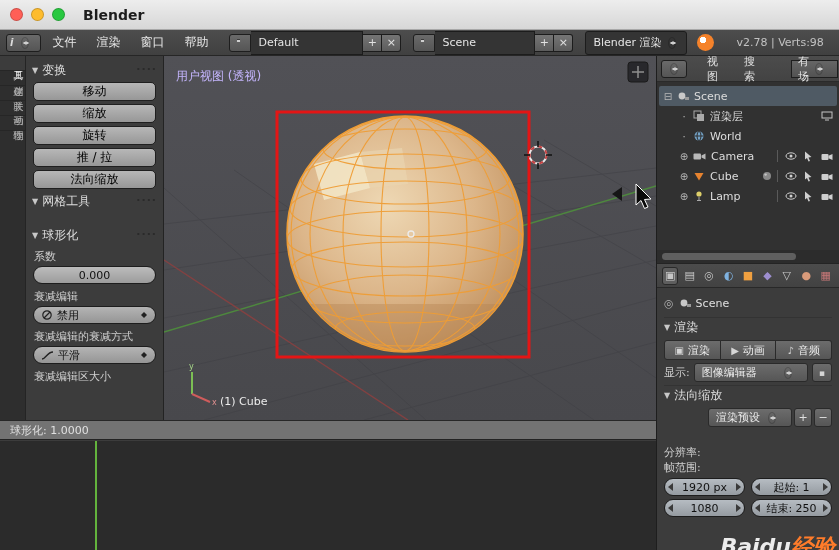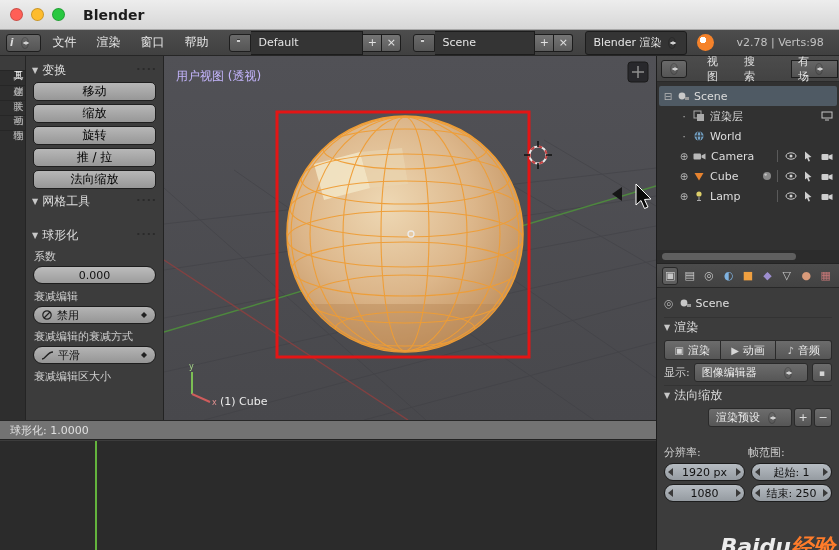"分辨率:" .twocol { flex-direction: none -> column }
